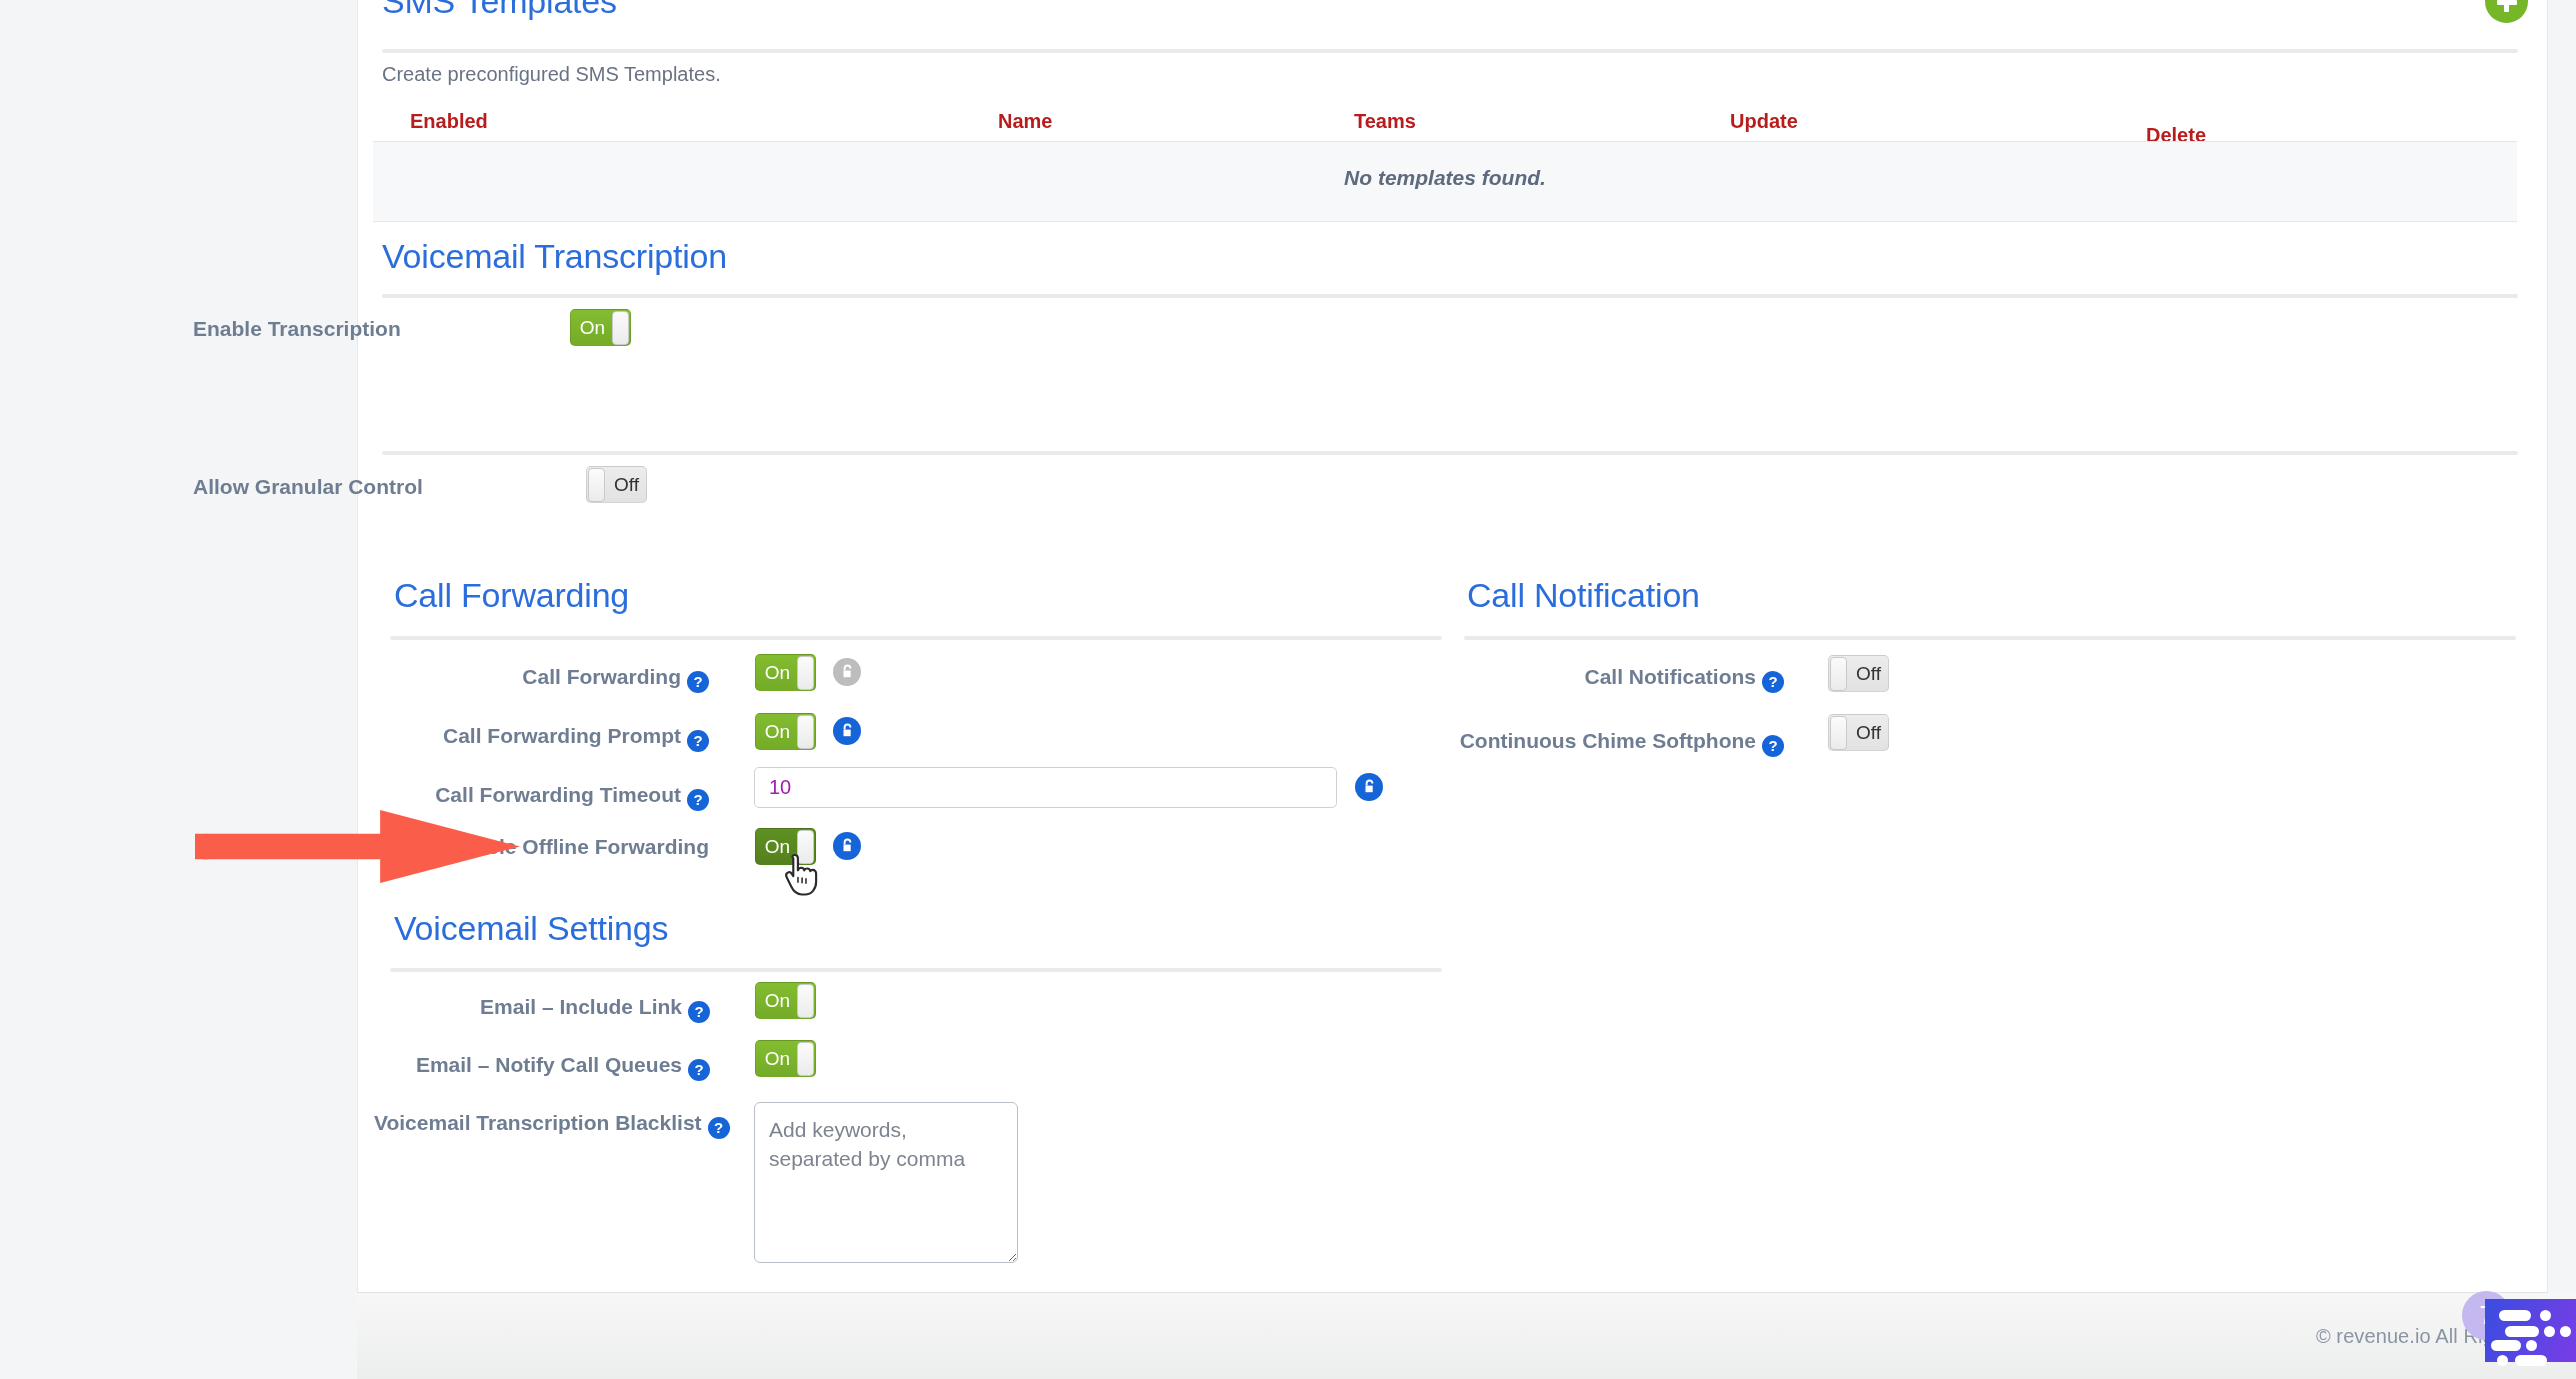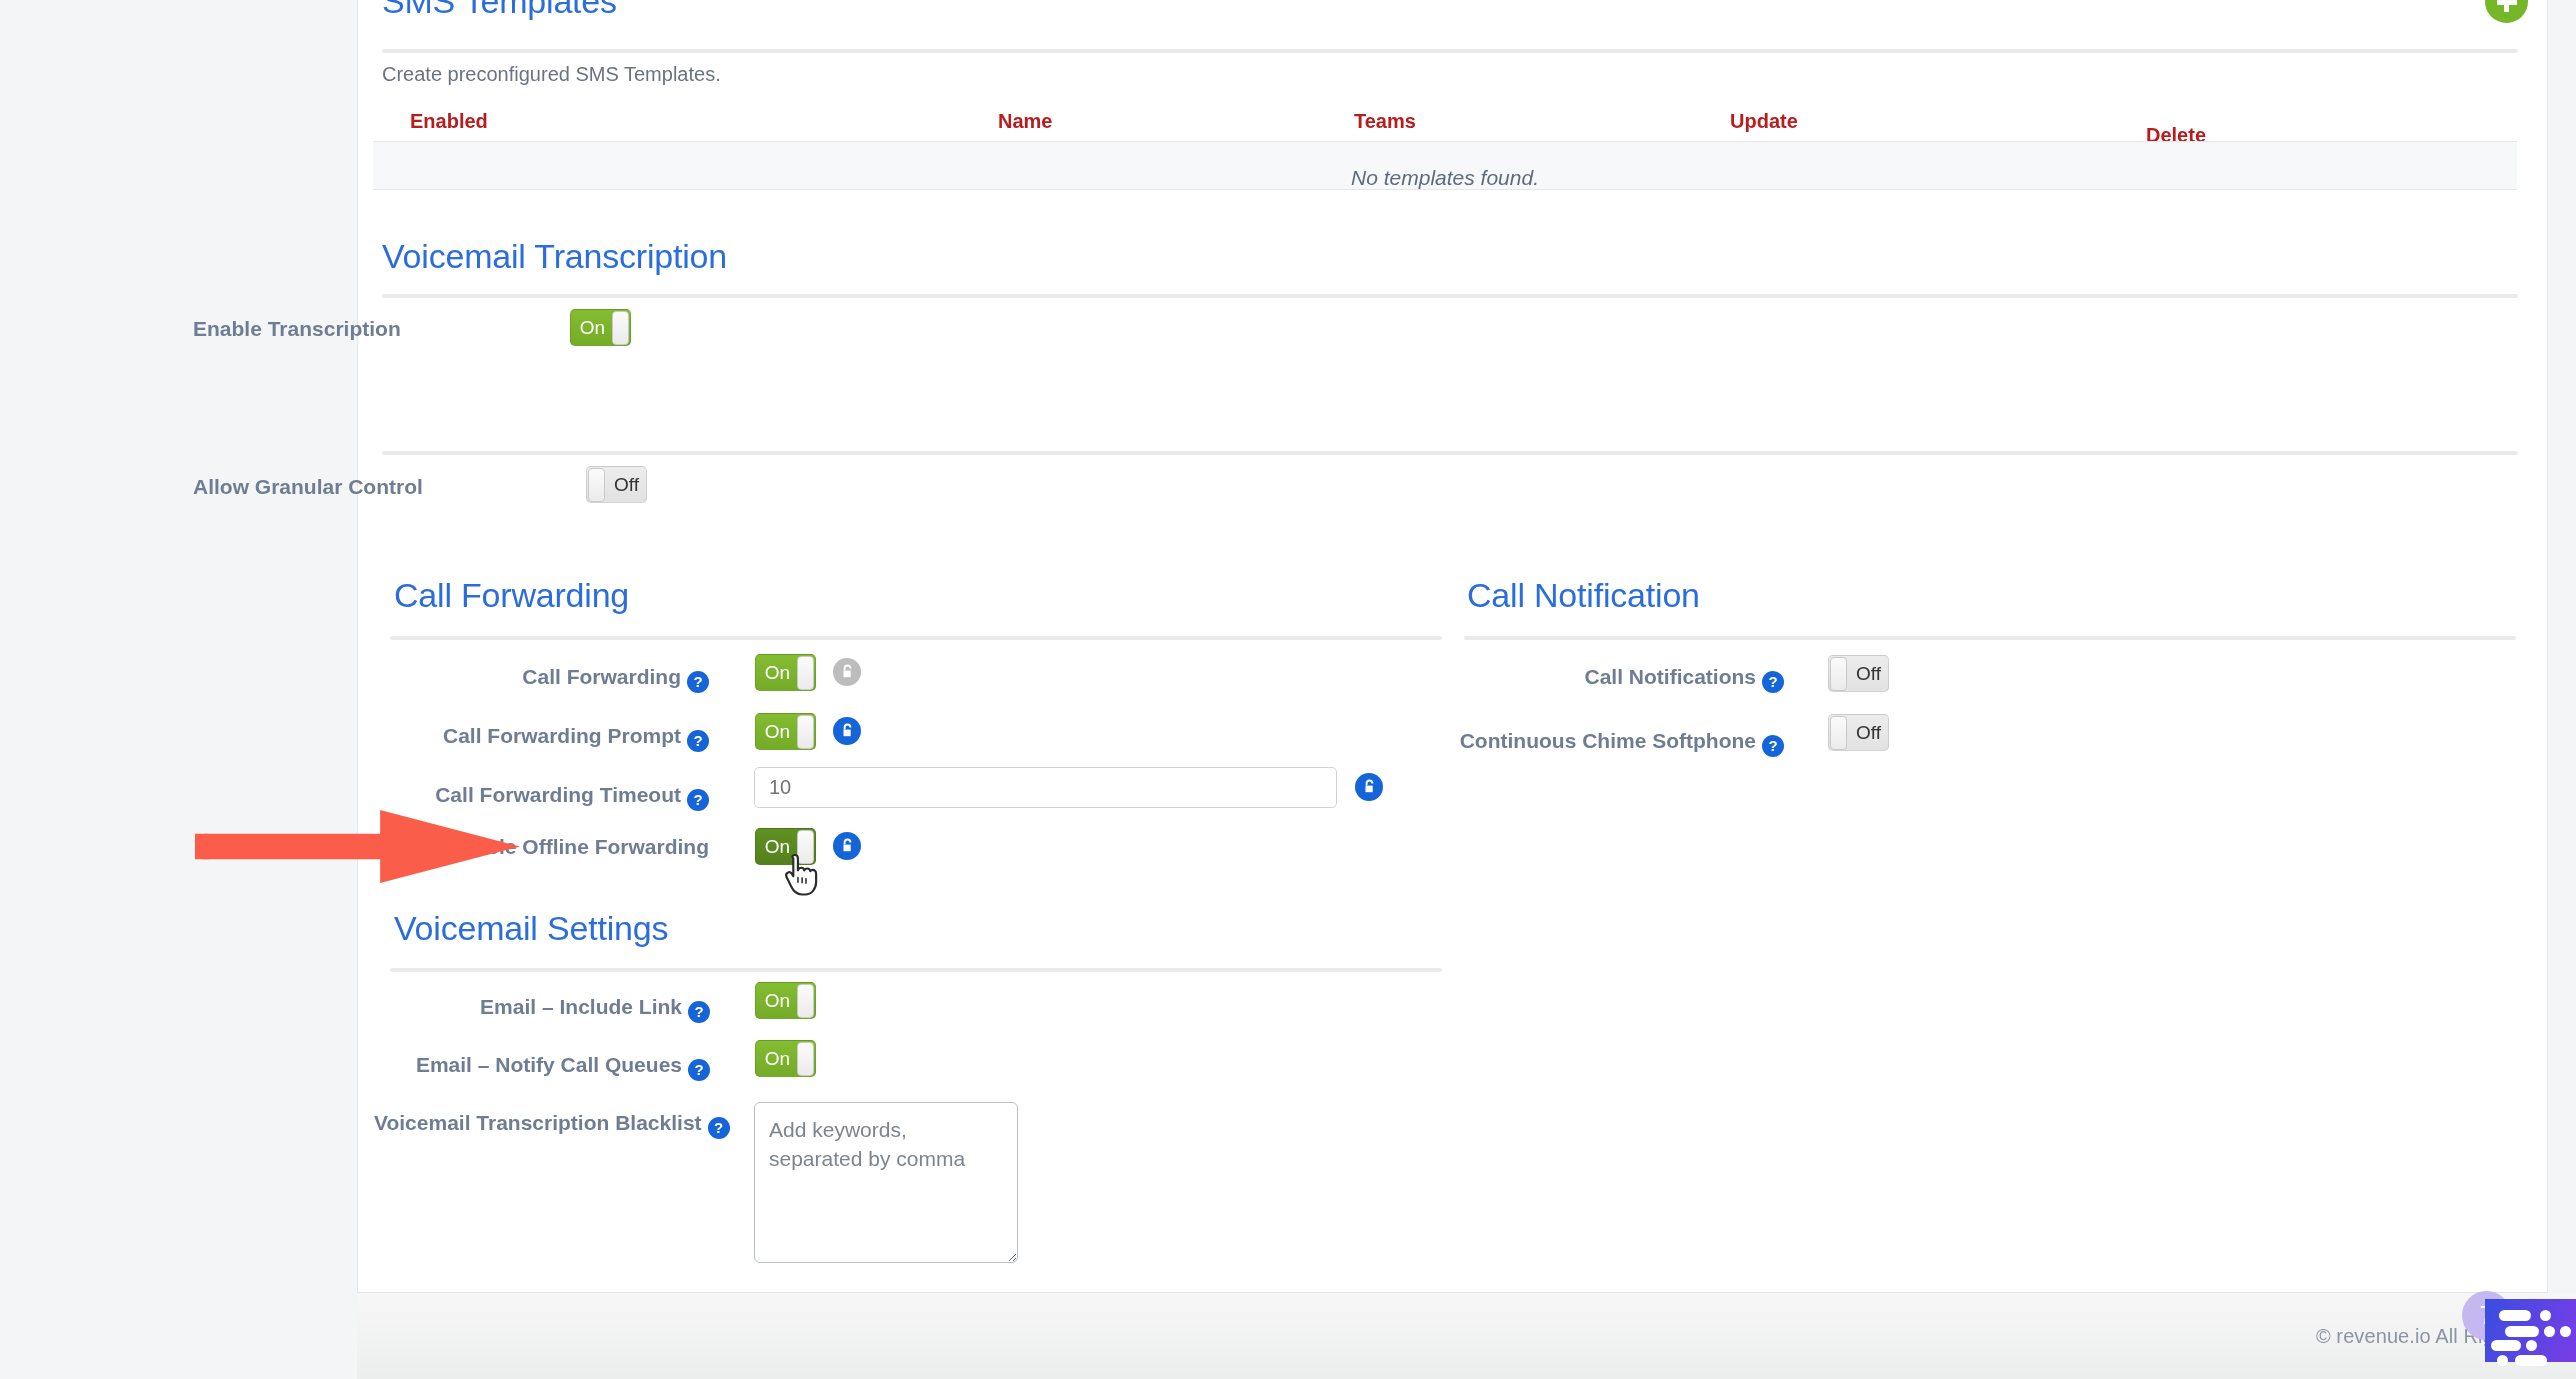"No templates found." div.tbl-empty-row { font-weight: none -> bold; height: 49px -> 81px }
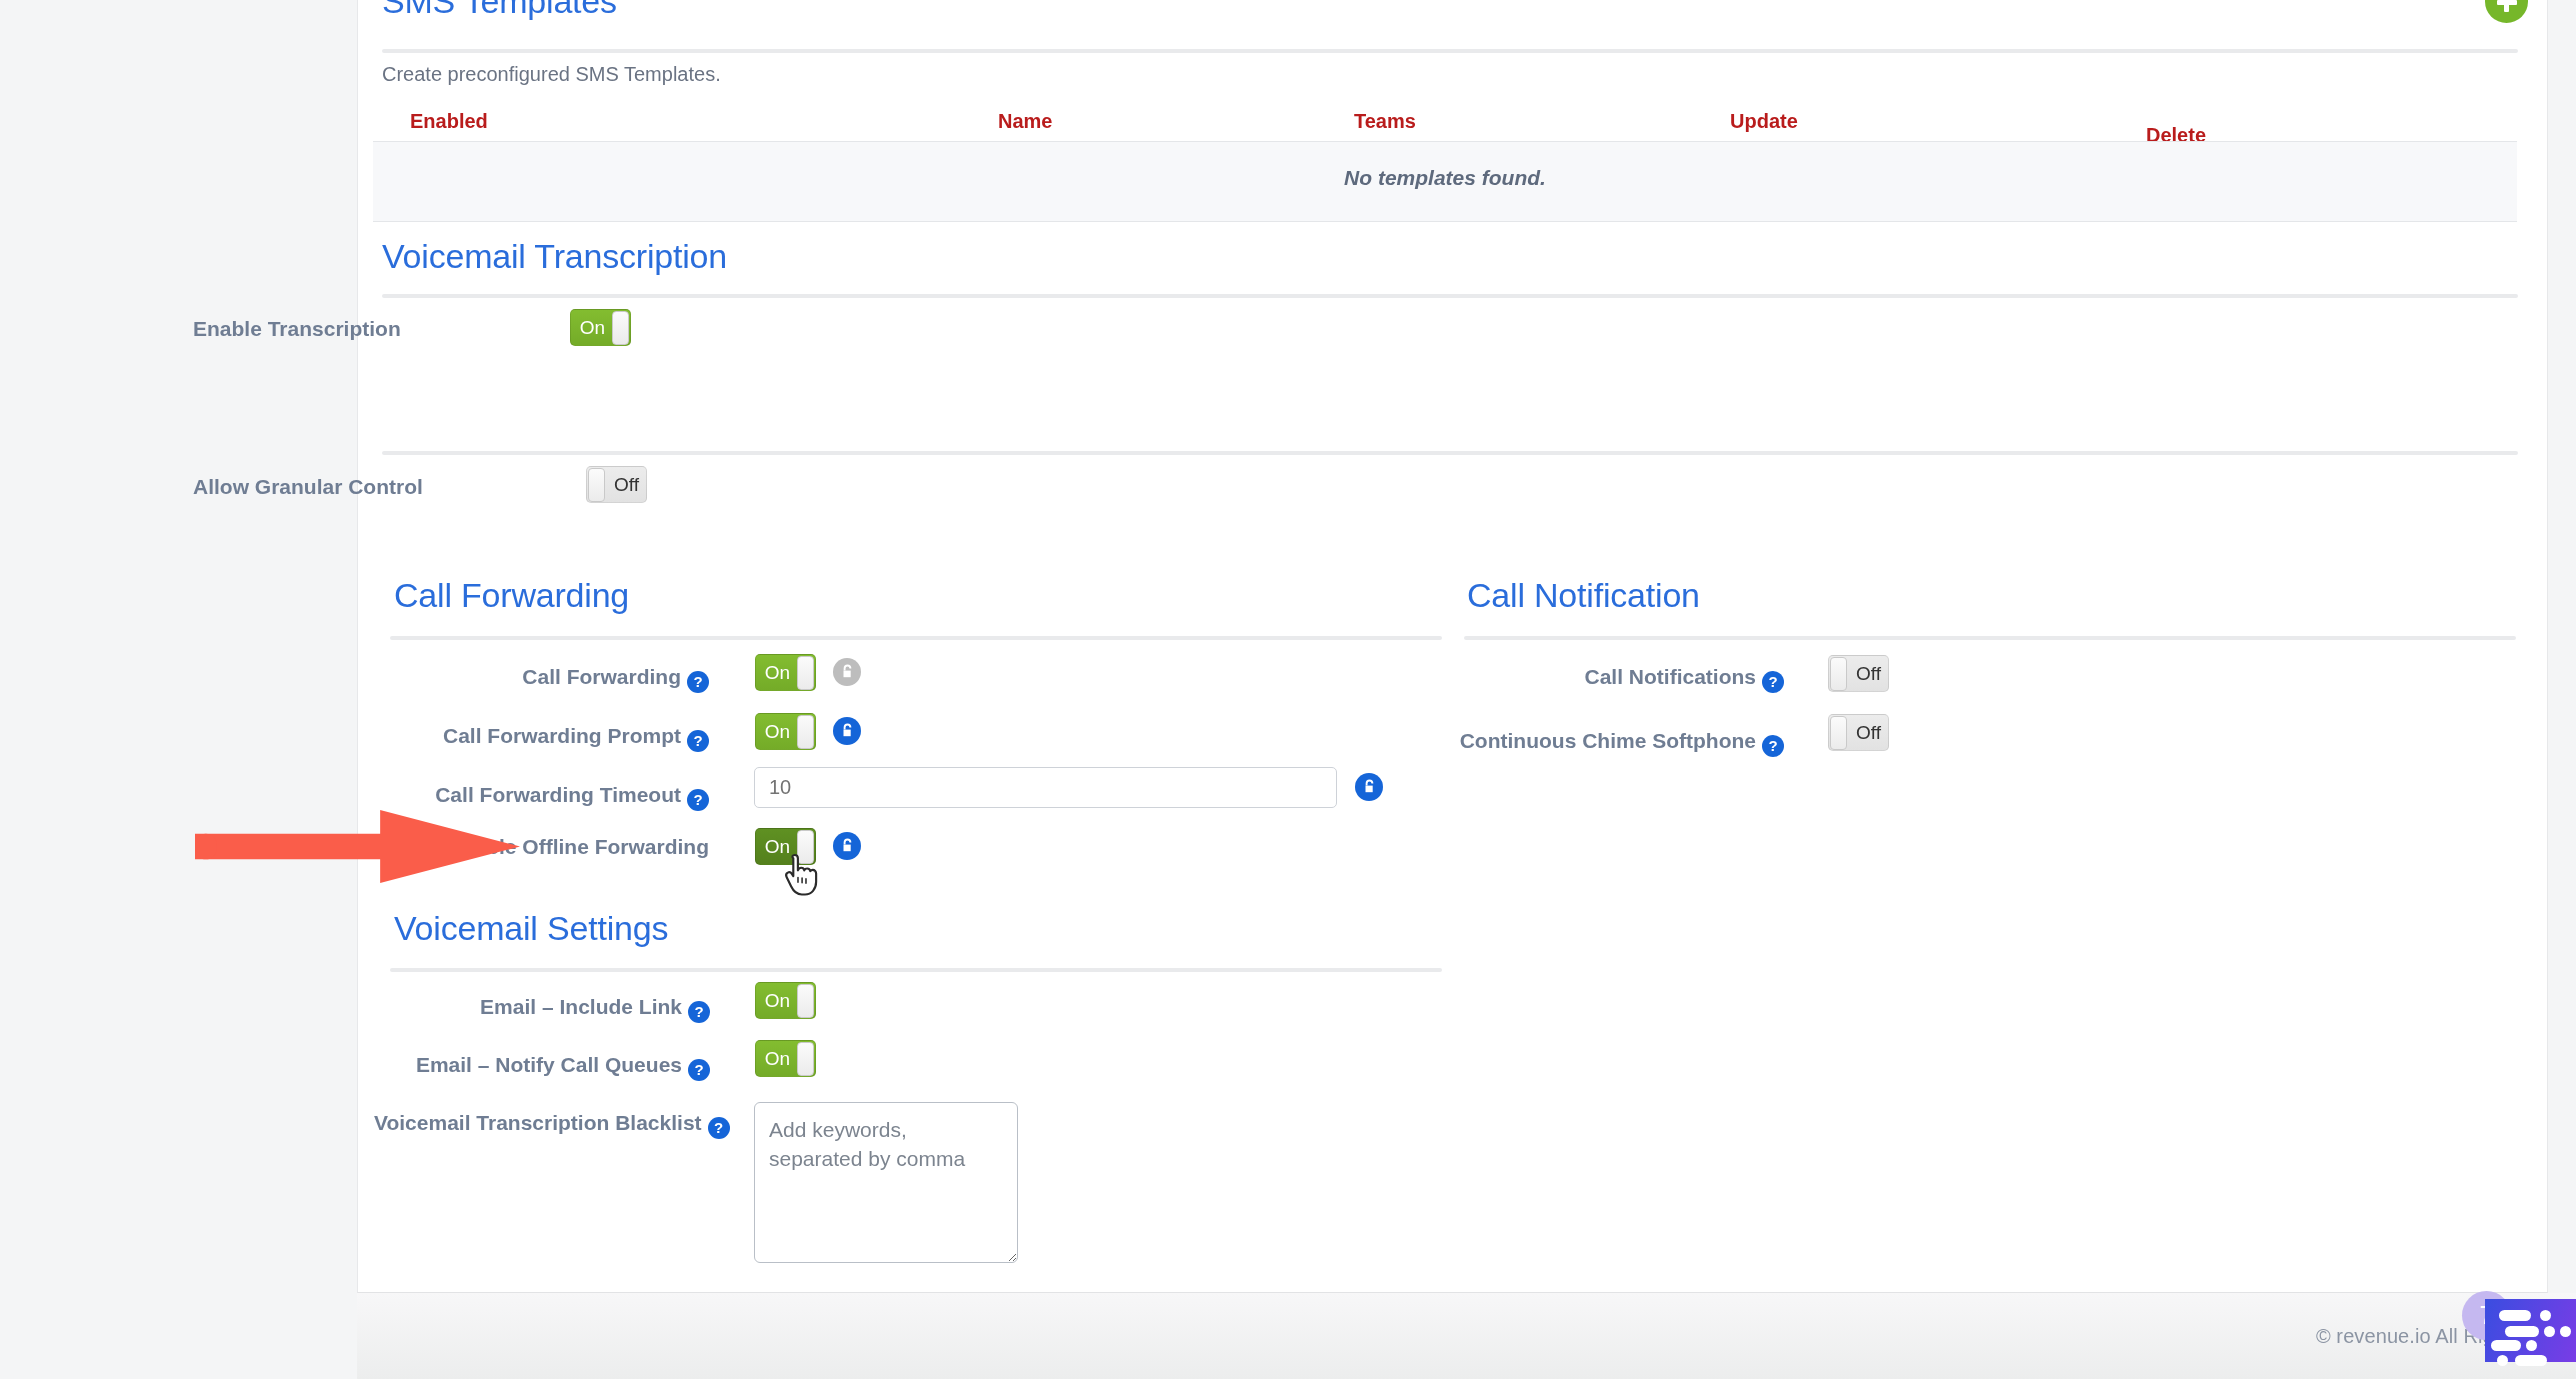"10" .txtinput { color: #737373 -> #a21caf }
